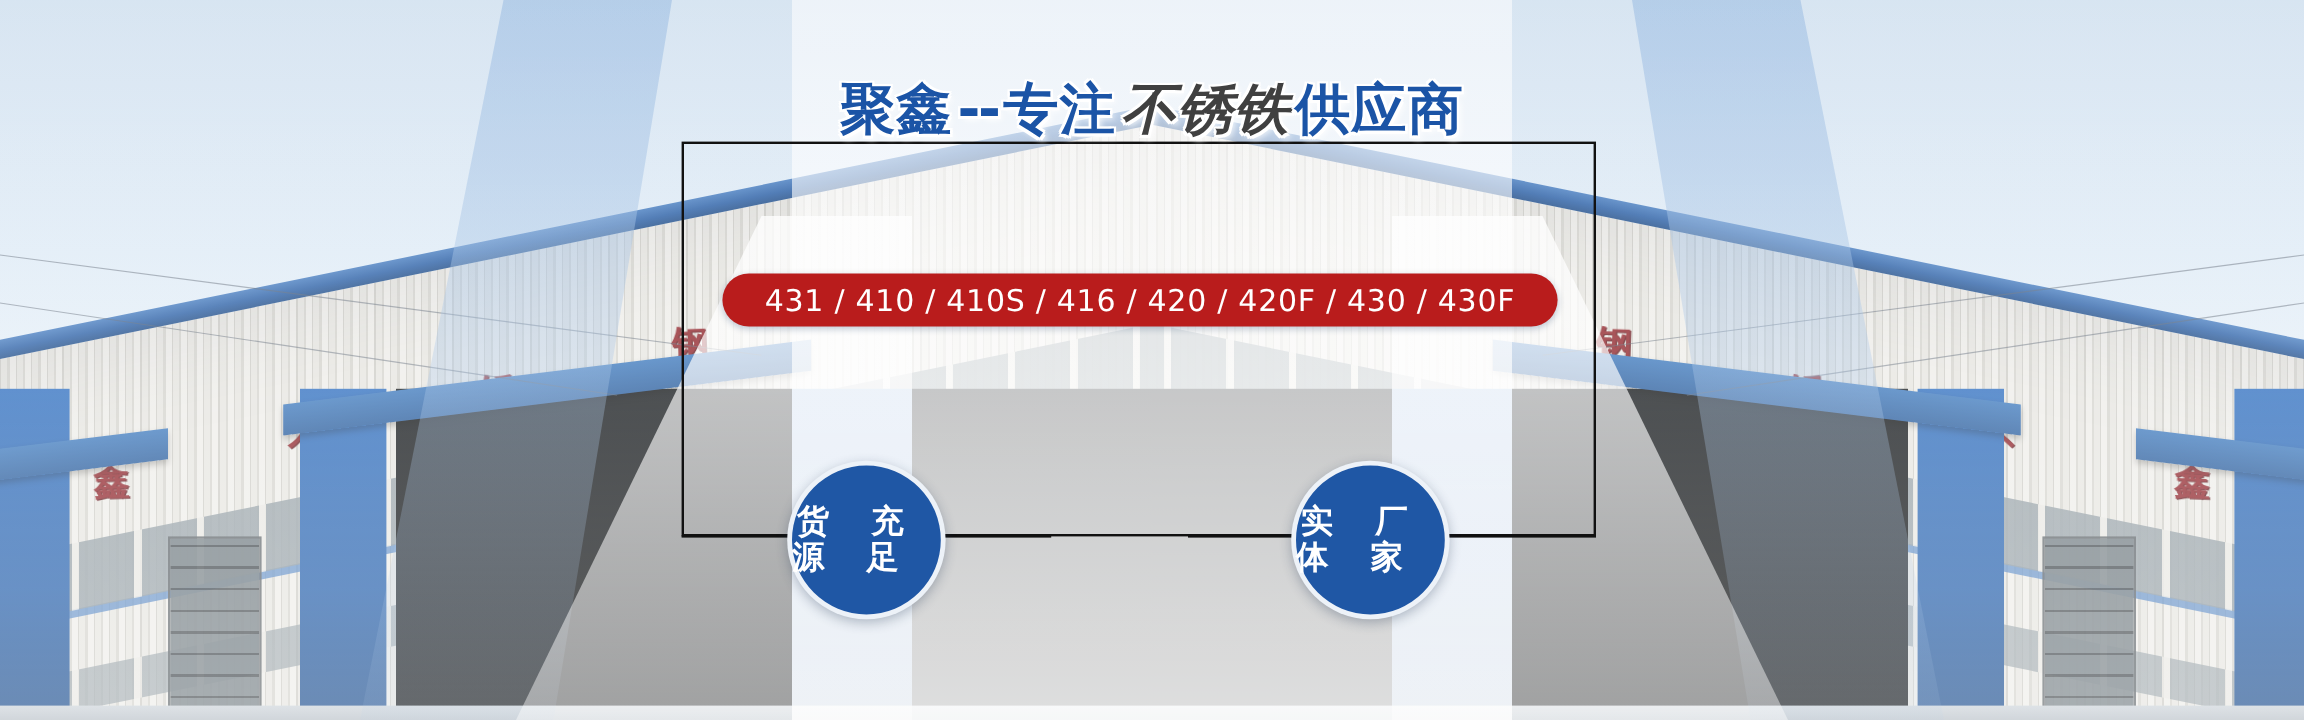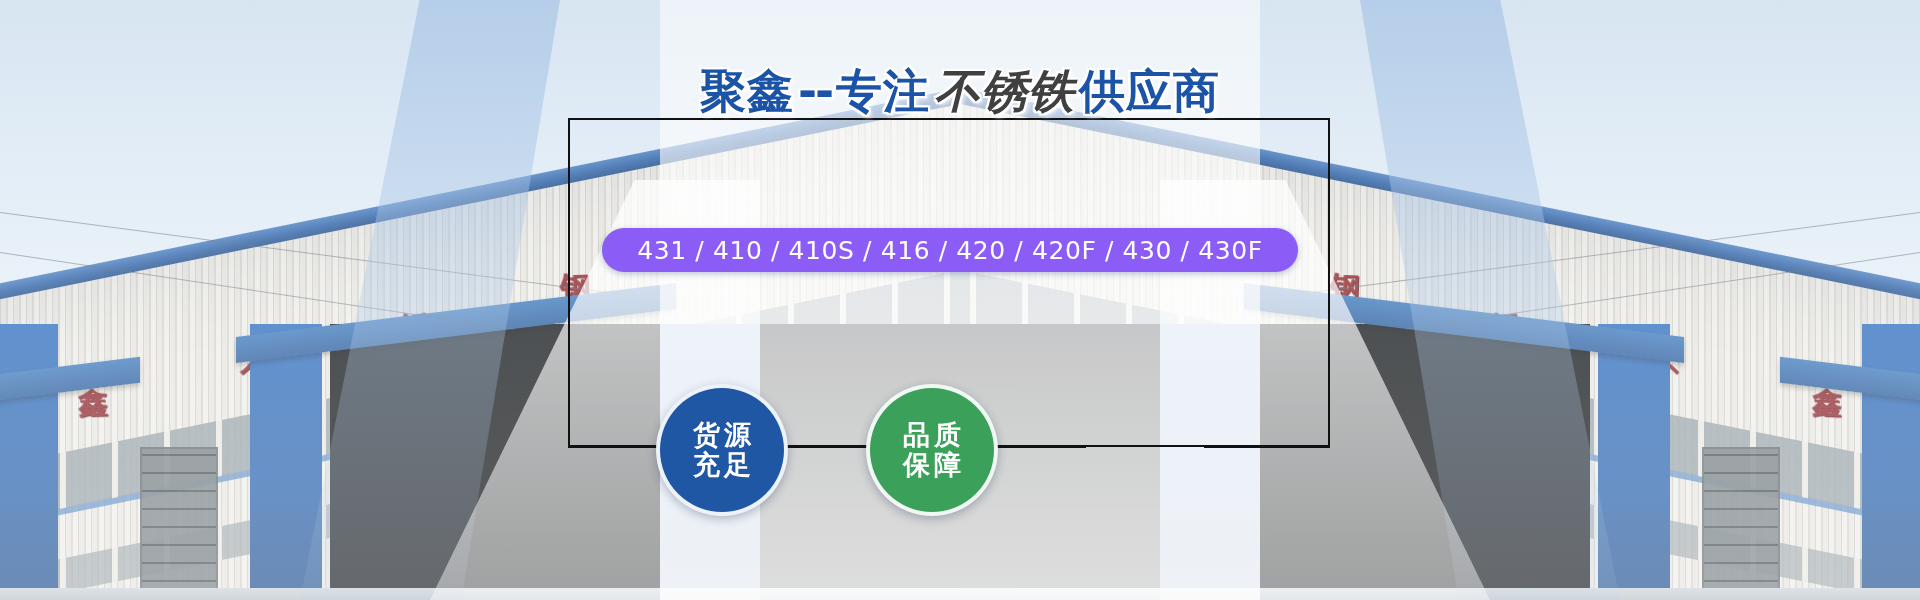"431 / 410 / 410S" .pill.blue { background: #8b5cf6 -> #b91c1c }
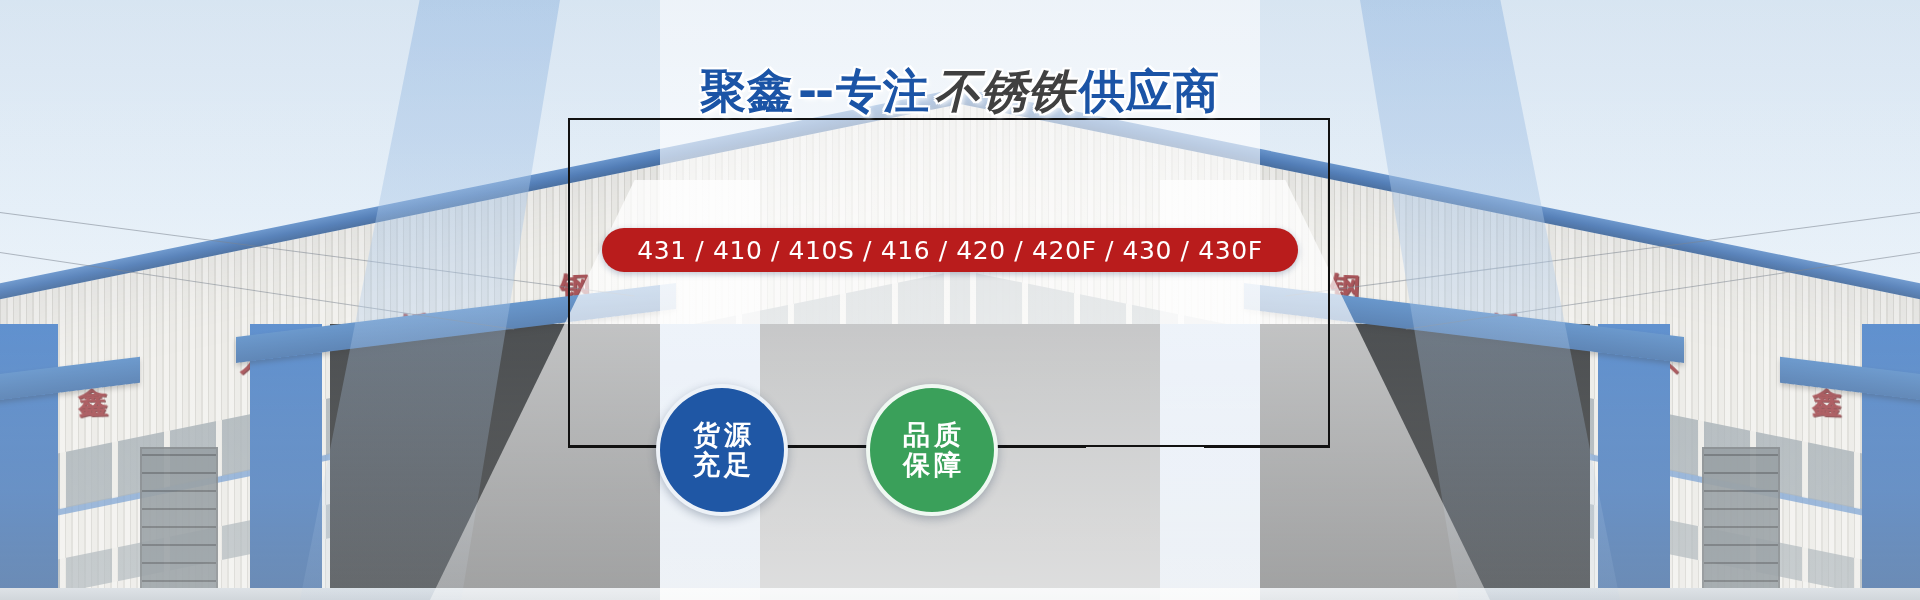"货源" .badge { flex-direction: column -> row; justify-content: center -> none }
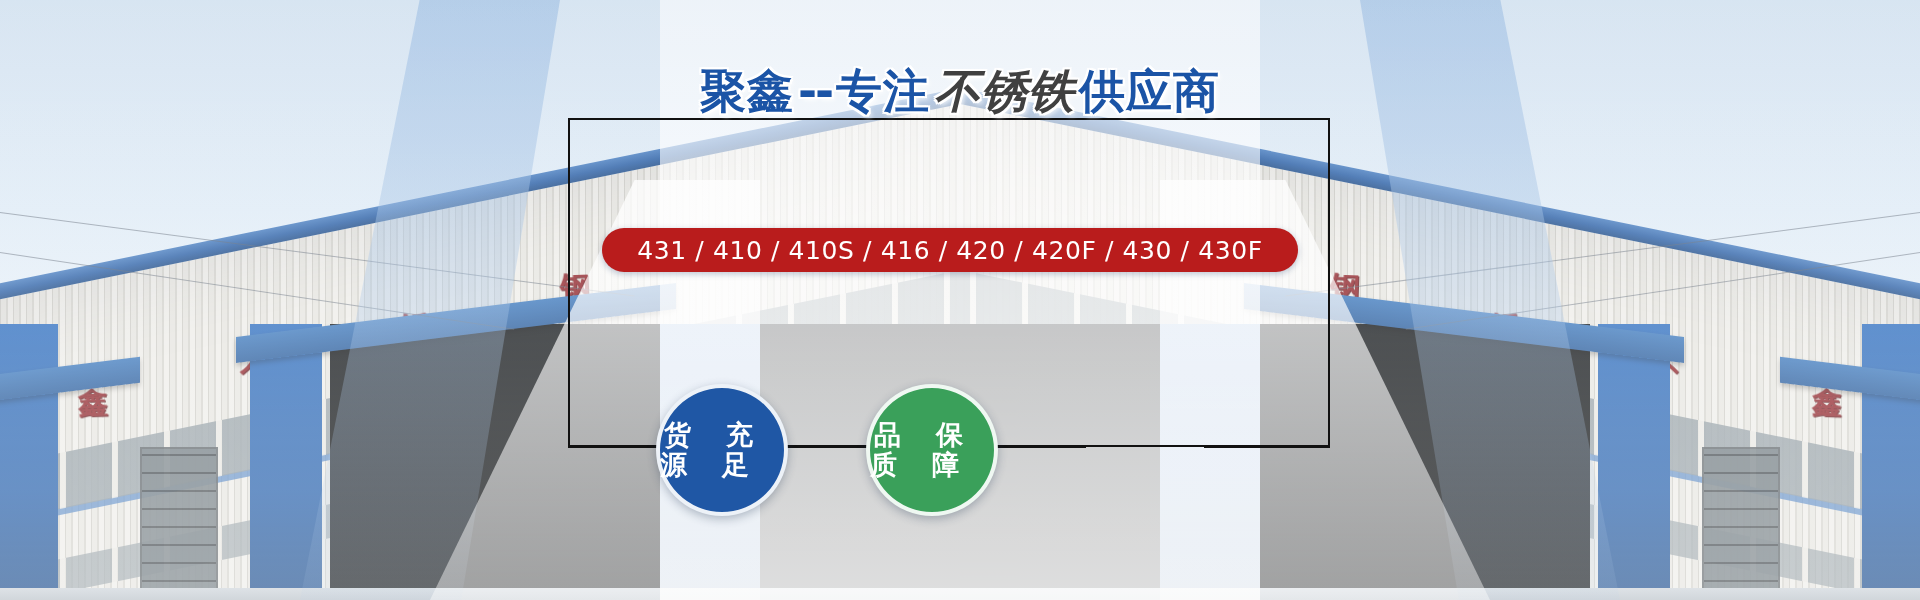"品质" div.badge { html: <div> <span>品质</span> <span>保障</span> </div> -> none }
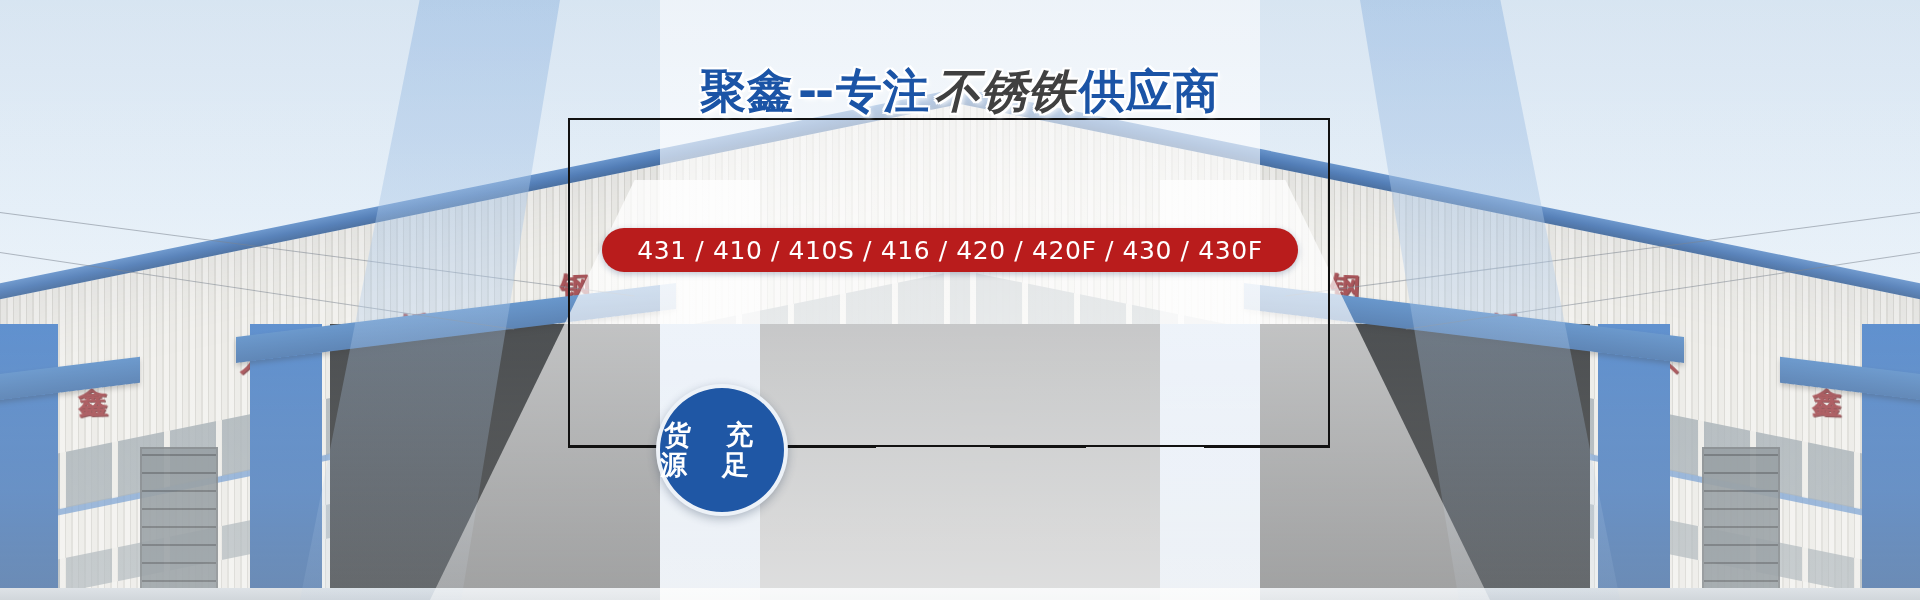"实体" div.badge { html: none -> <div> <span>实体</span> <span>厂家</span> </div> }
